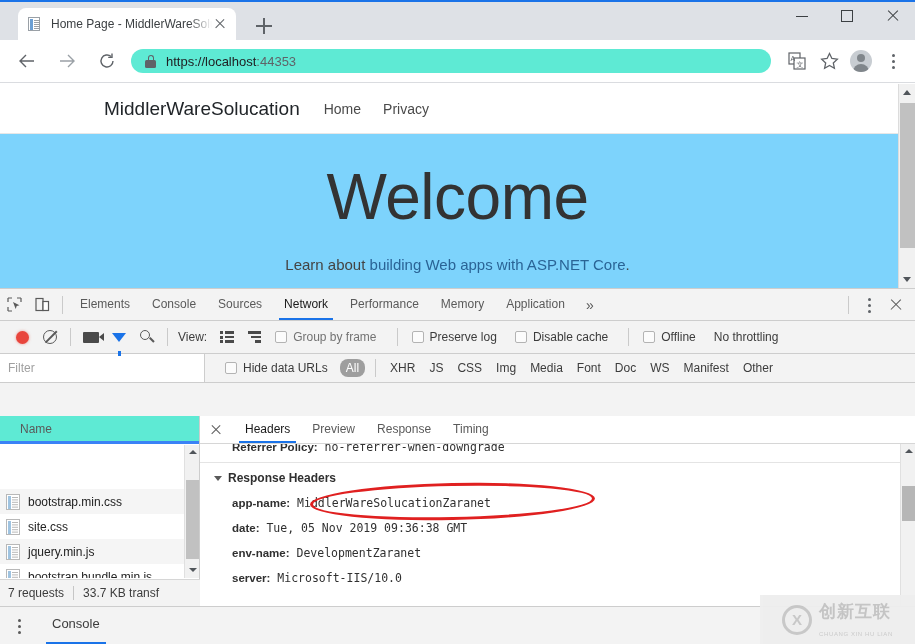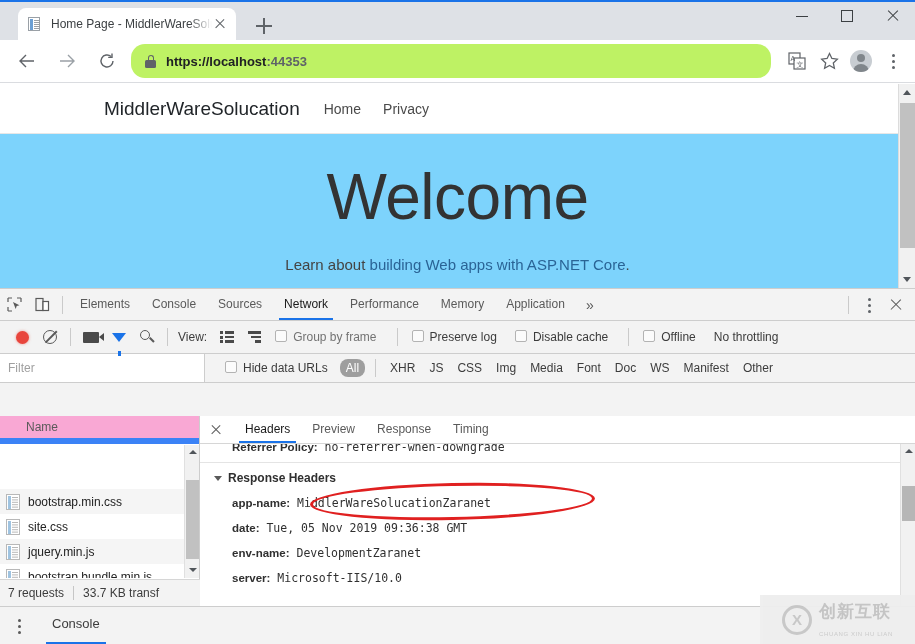"https://localhost:44353" .omnibox { background: #bef264 -> #5eead4; font-weight: bold -> none; height: 34px -> 24px }
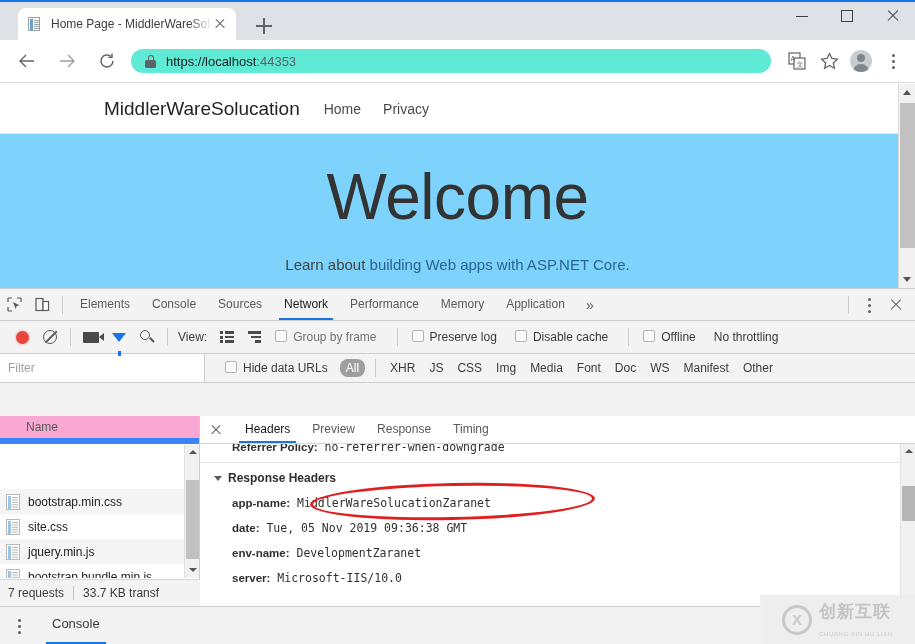"Group by frame" .cb-label { align-items: flex-start -> center }
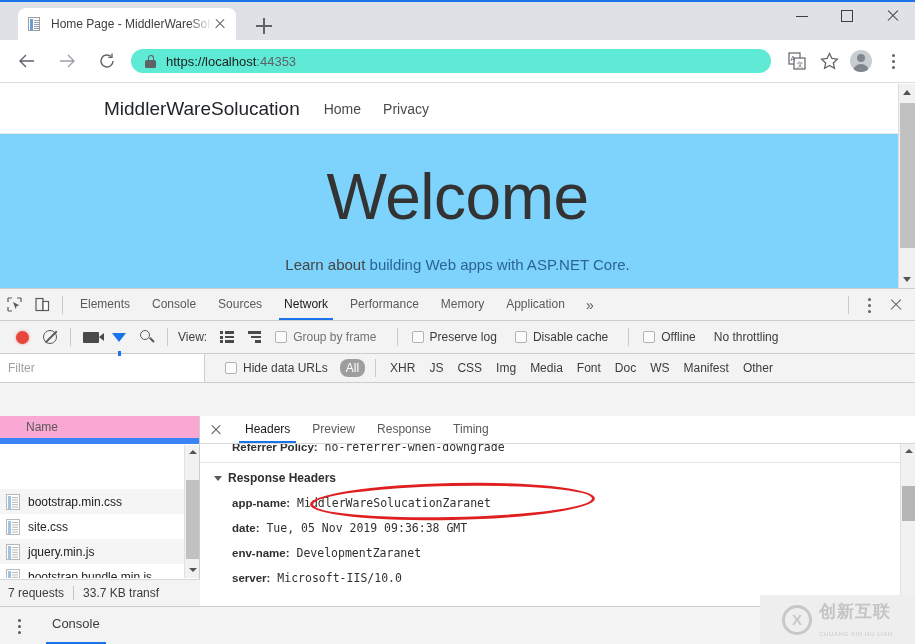"Name" .pane-left-head { background: #f9a8d4 -> #5eead4; border-bottom: 6px solid #3b82f6 -> 3px solid #3b82f6; padding-left: 26px -> 20px }
